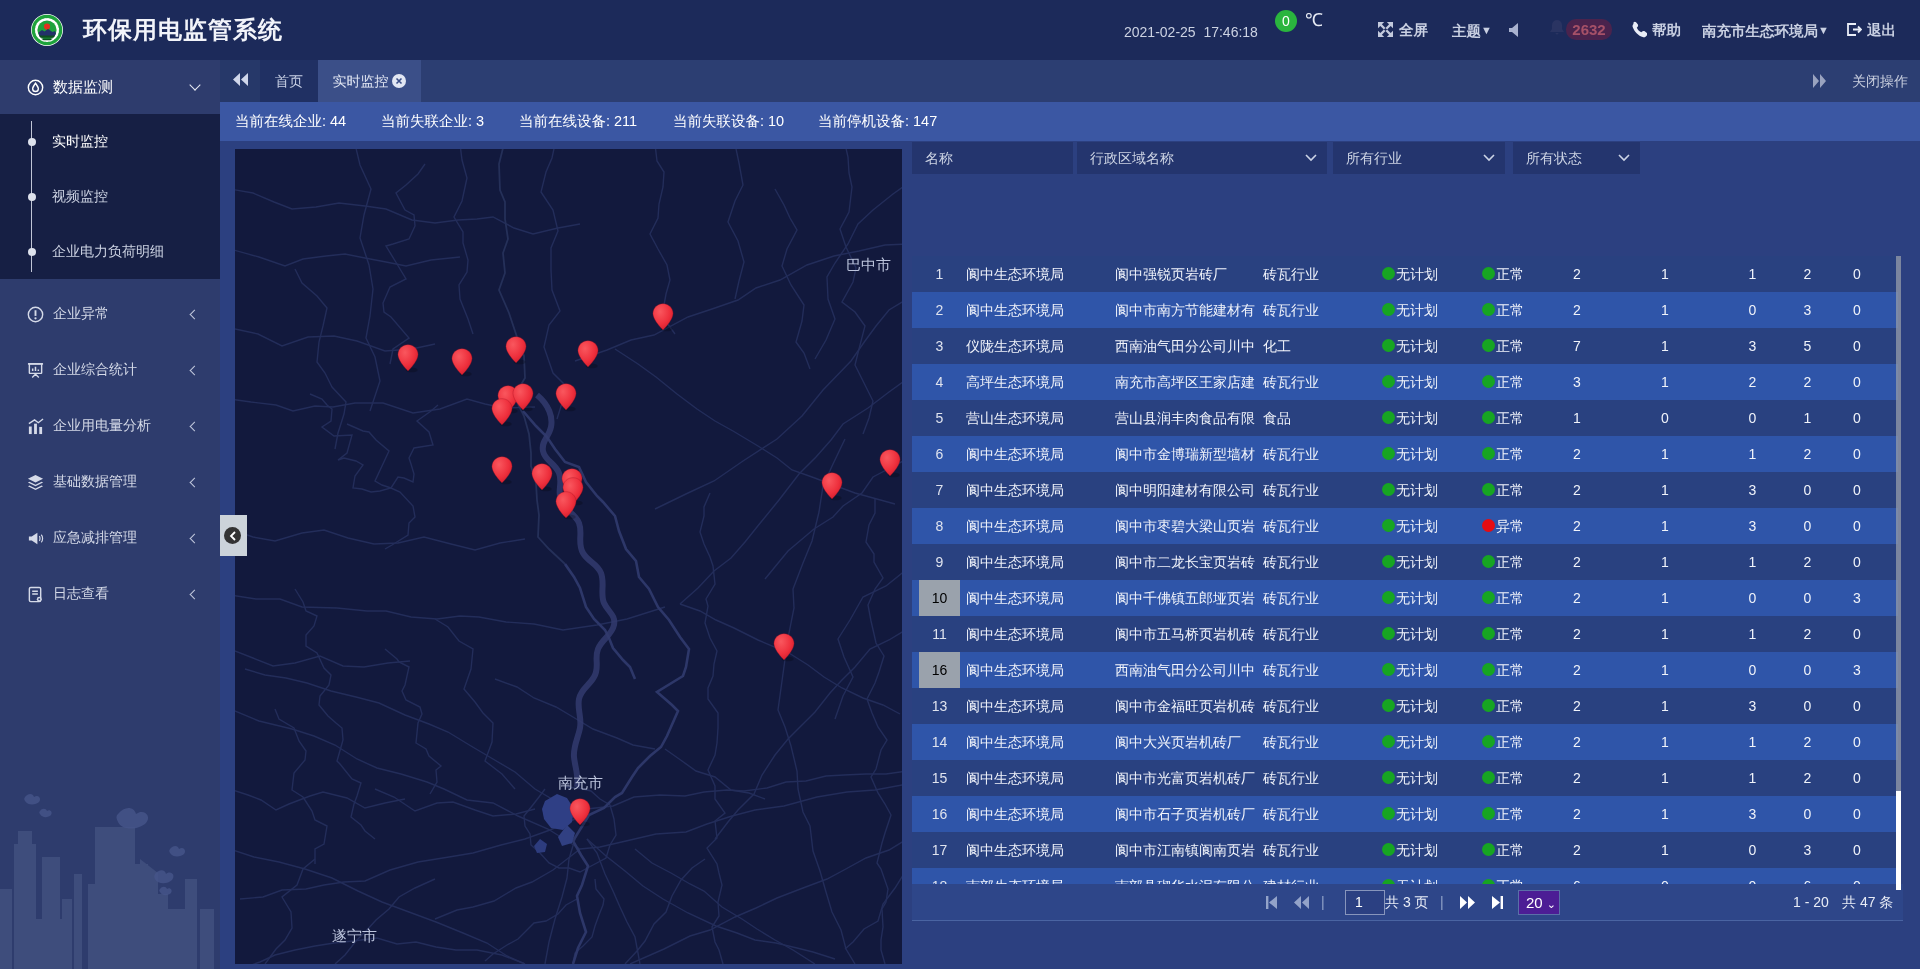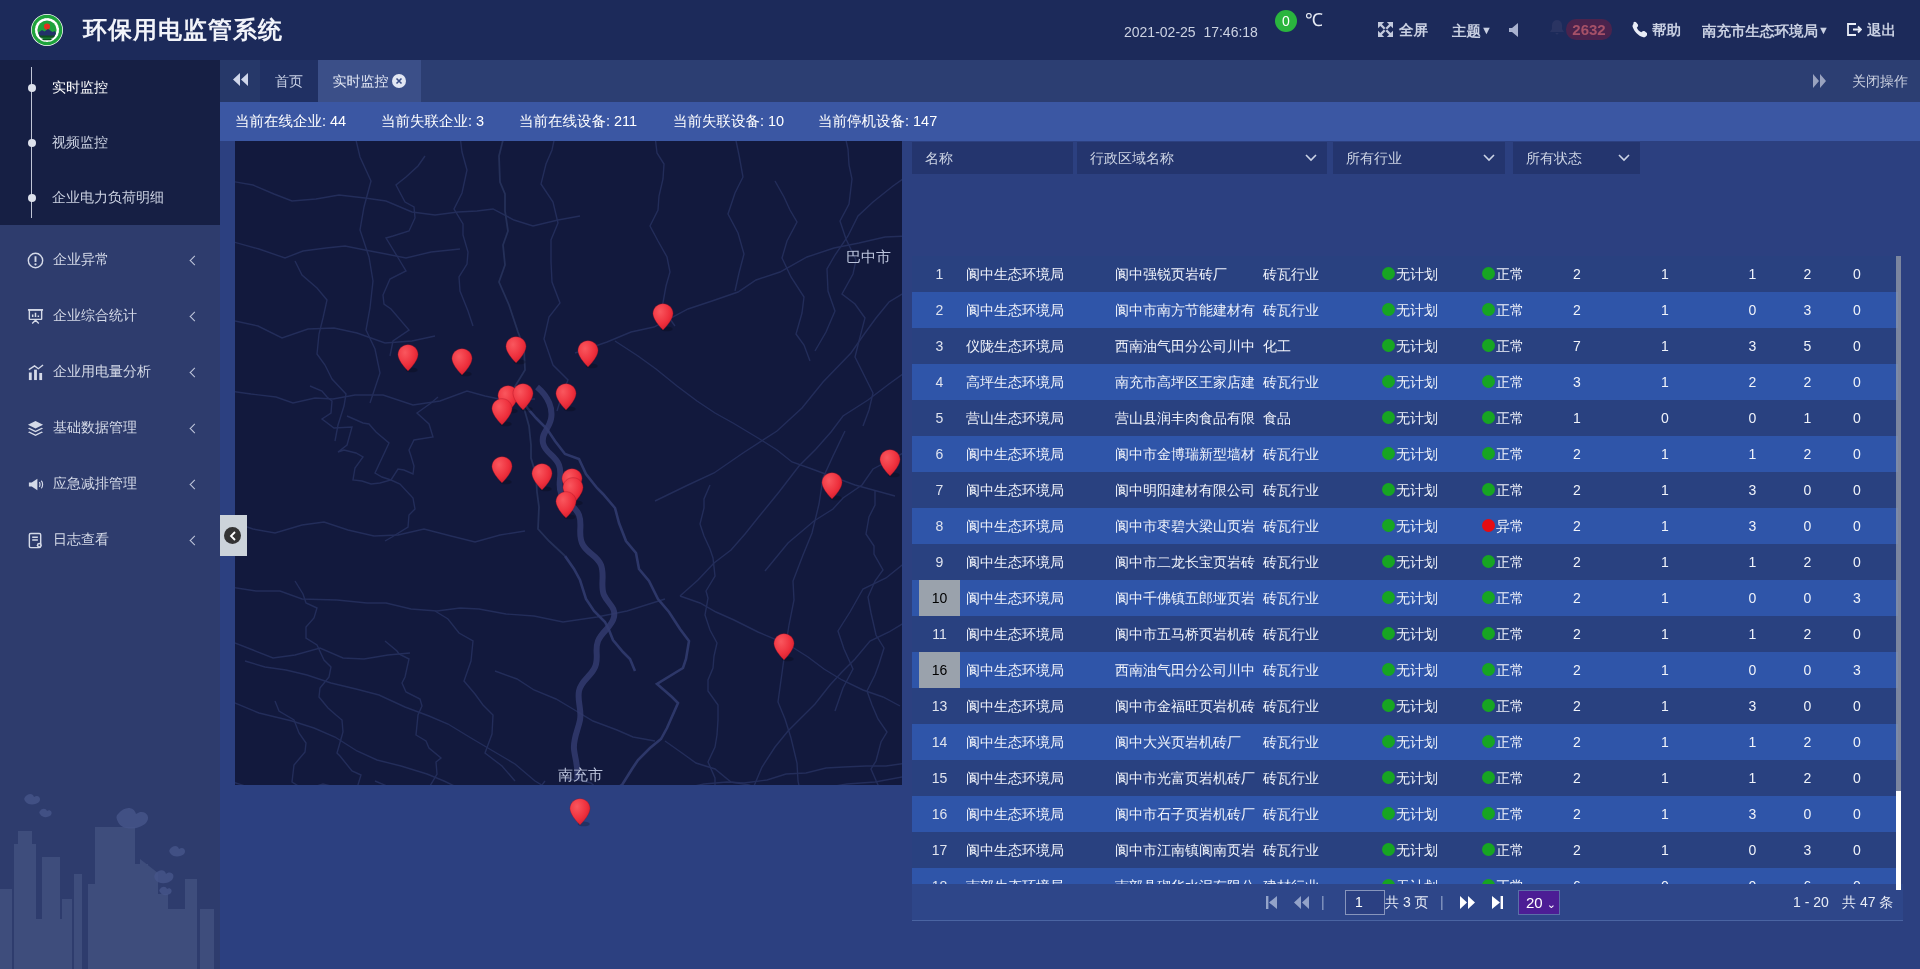"数据监测" div.mitem { html: none -> <div> <svg> <circle></circle> <path></path> </svg> <span>数据监测</span> <span></span> </div> }
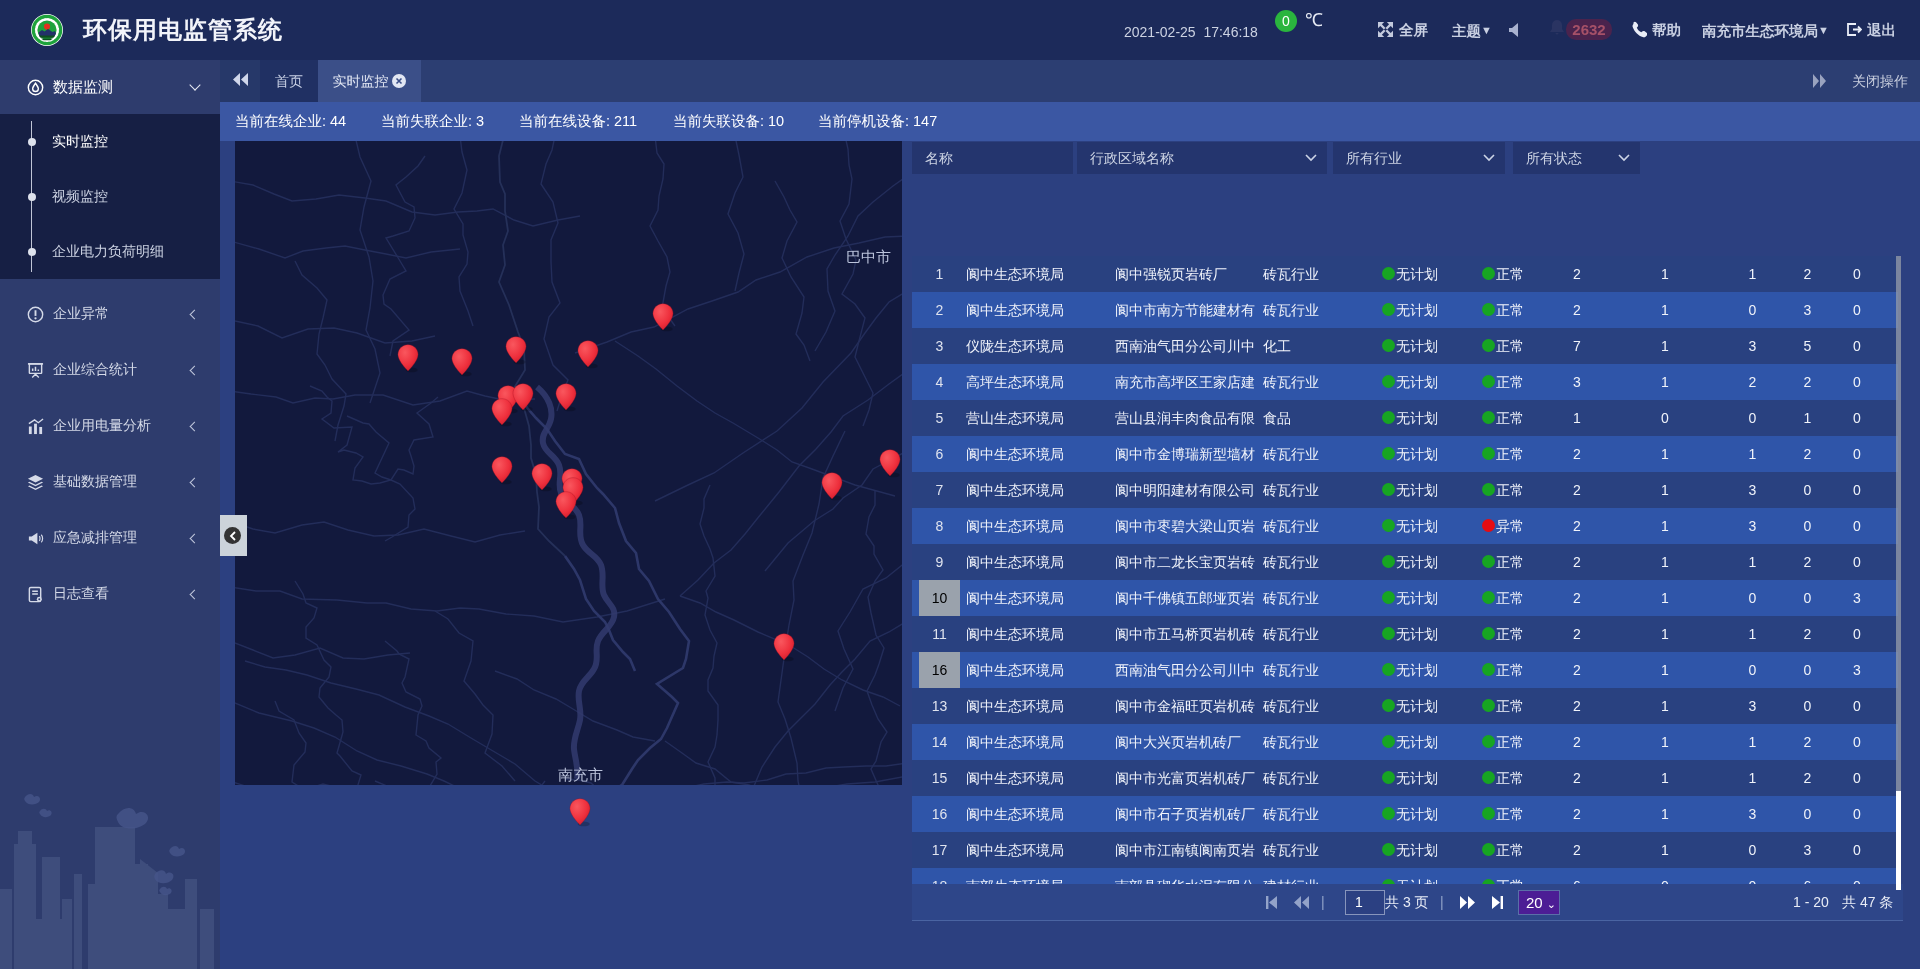"巴中市" #map { height: 644px -> 815px; top: 141px -> 149px }
